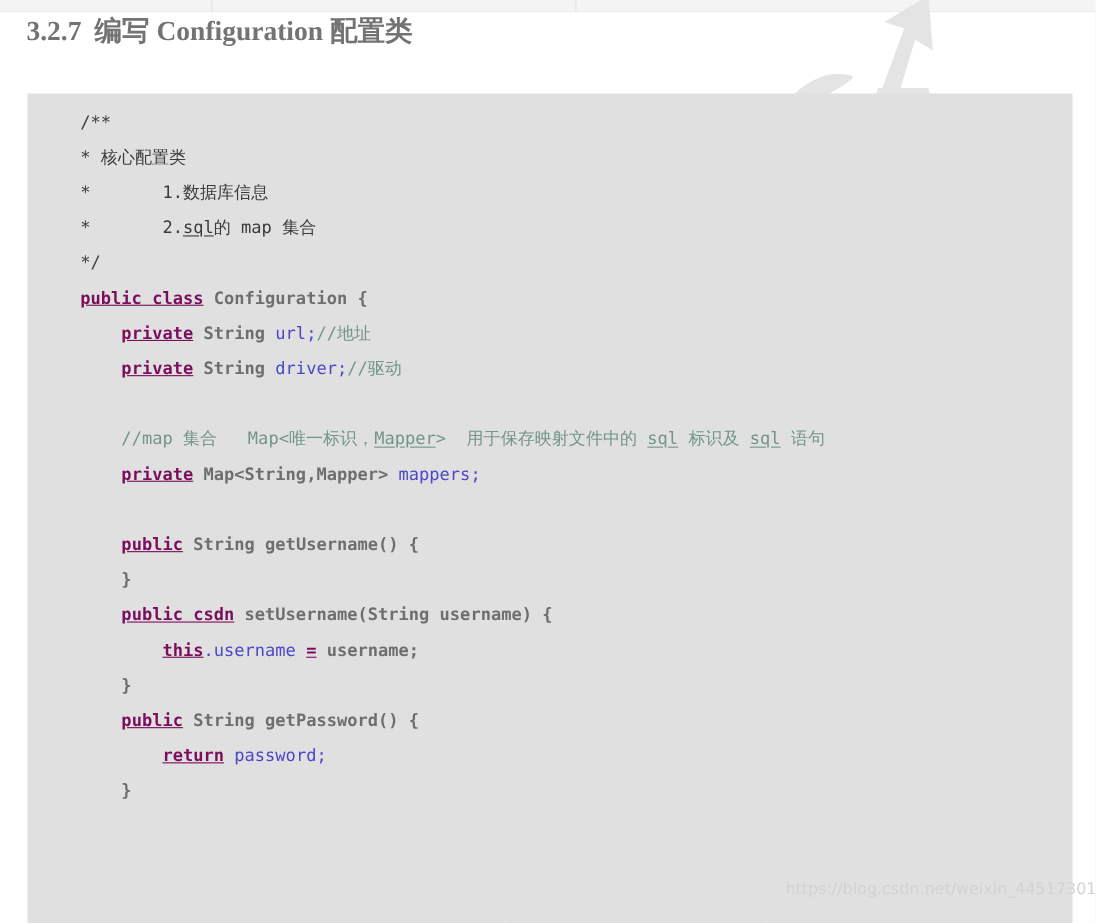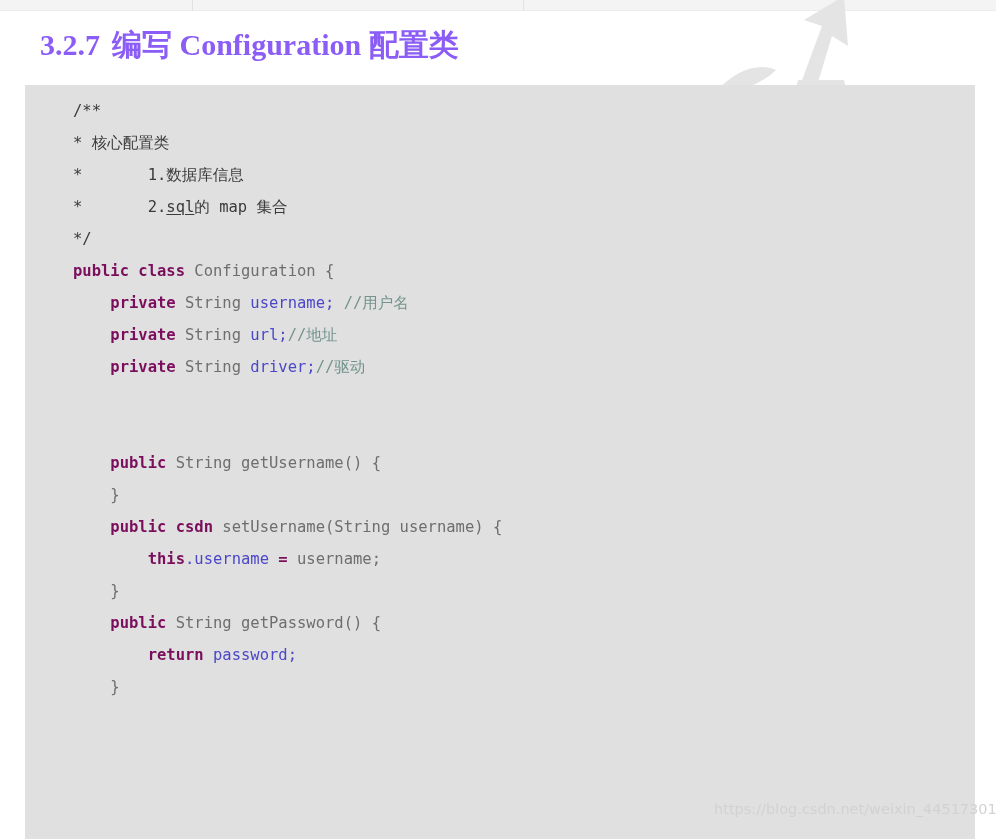"3.2.7 编写 Configuration 配置类" #page-title { color: #8b5cf6 -> #737373; font-size: 30px -> 25px; margin: 16px -> 0 }
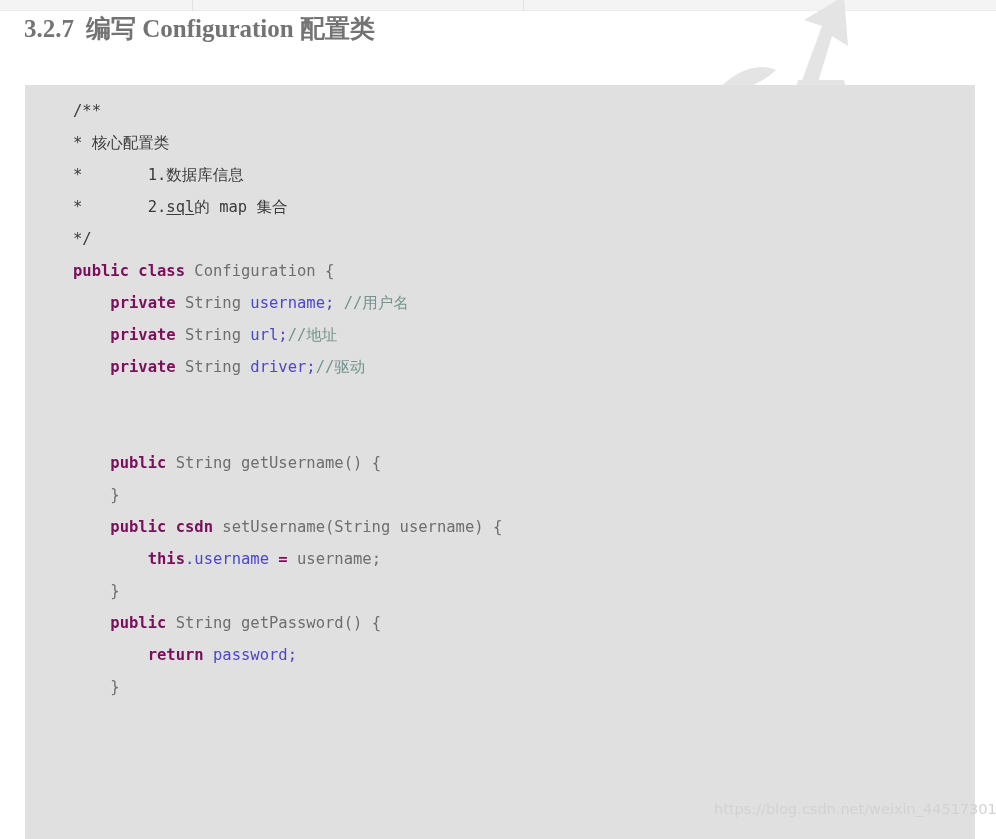"public class" .kw { text-decoration: none -> underline }
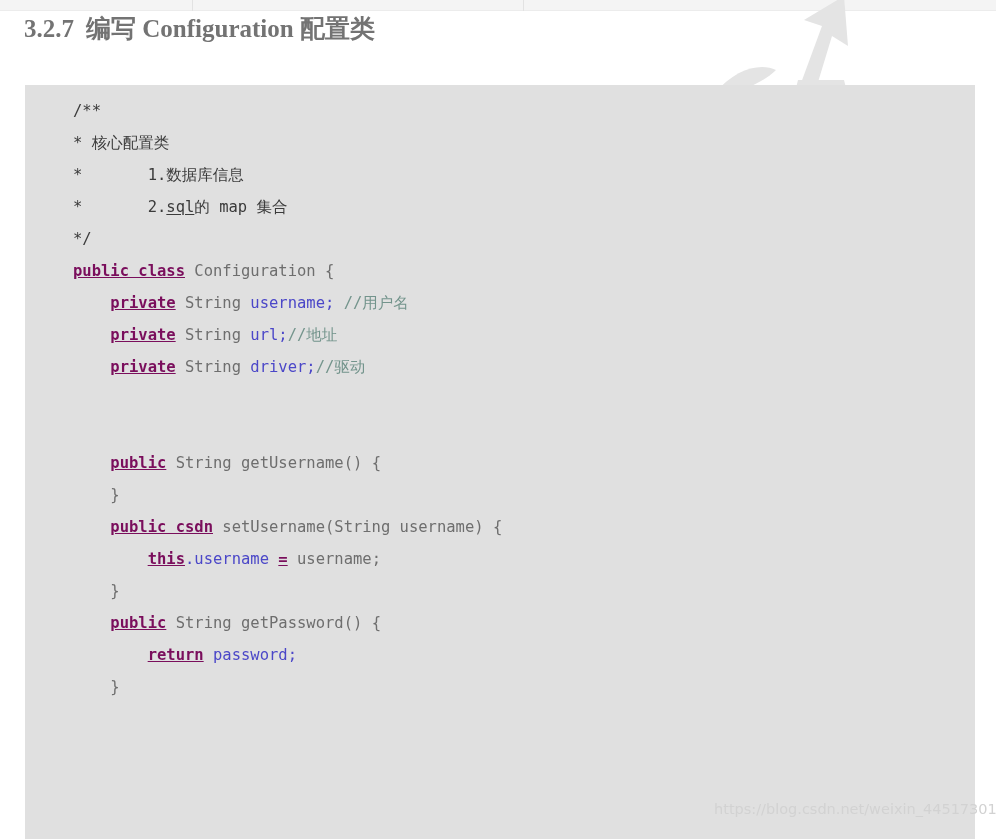"Configuration {" .typ { font-weight: none -> bold }
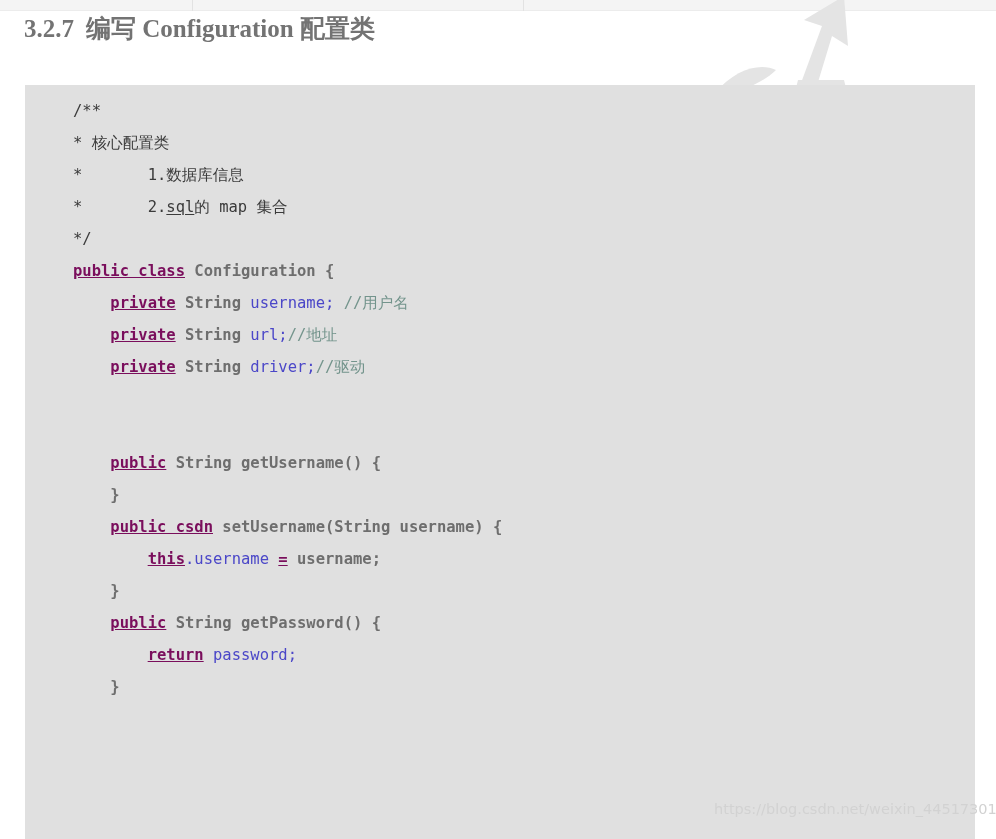"private String username; //用户名" div.code-line { html: <div><span> </span><span>private</span><span> String </span><span>username;</span><span> //用户名</span></div> -> none }
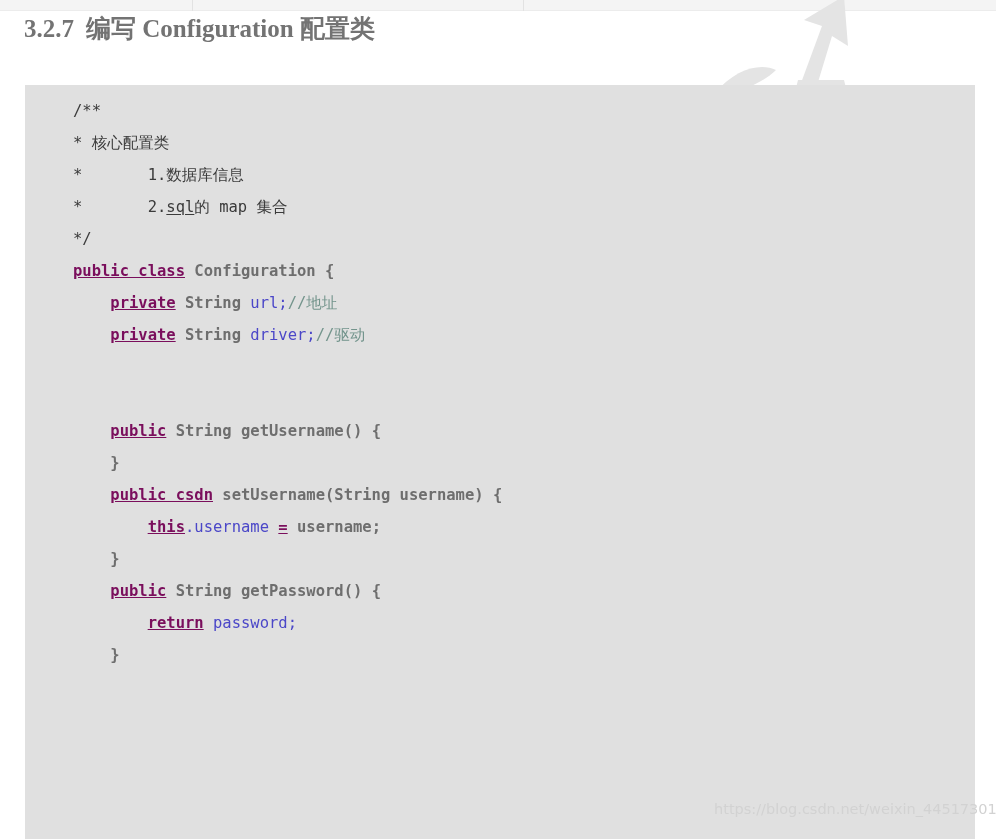"//map 集合 Map<唯一标识，Mapper> 用于保存映射文件中的 sql" div.code-line { html: none -> <div><span> </span><span>//map 集合 Map&lt;唯一标识，</span><span>Mapper</span><span>&gt; 用于保存映射文件中的 </span><span>sql</span><span> 标识及 </span><span>sql</span><span> 语句</span></div> }
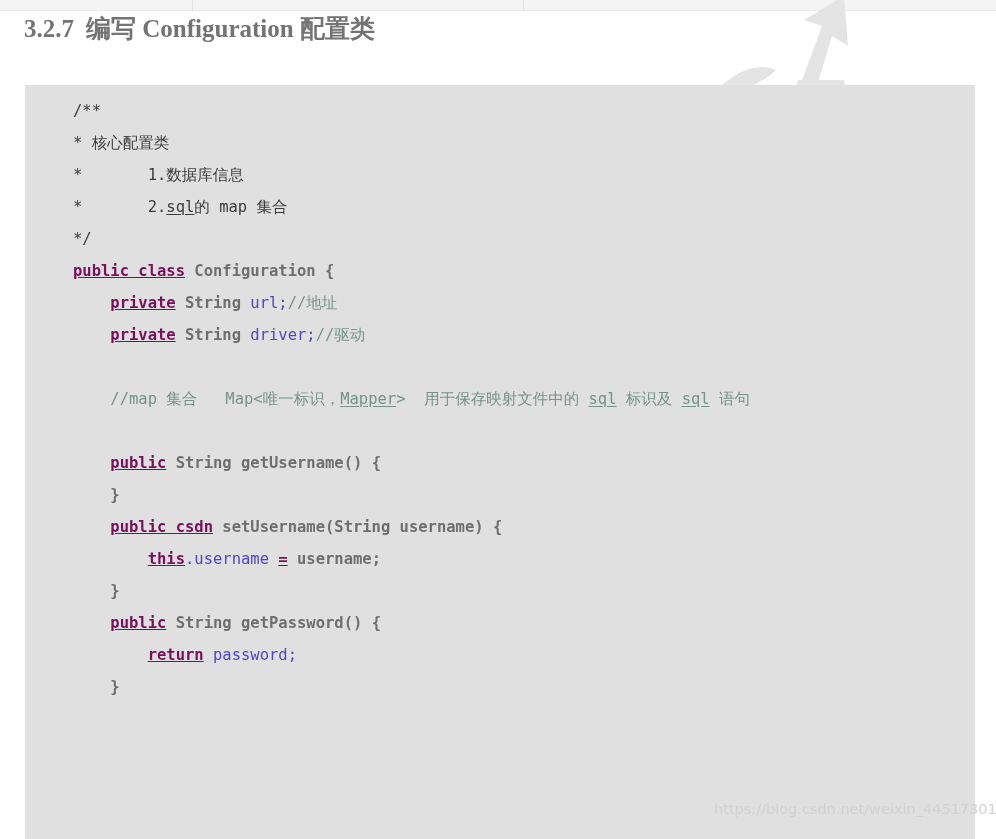"private Map<String,Mapper> mappers;" div.code-line { html: none -> <div><span> </span><span>private</span><span> Map&lt;String,Mapper&gt; </span><span>mappers;</span></div> }
